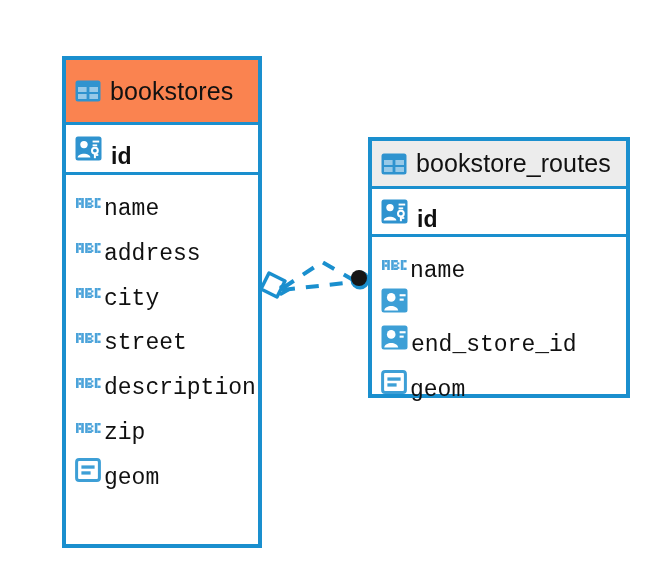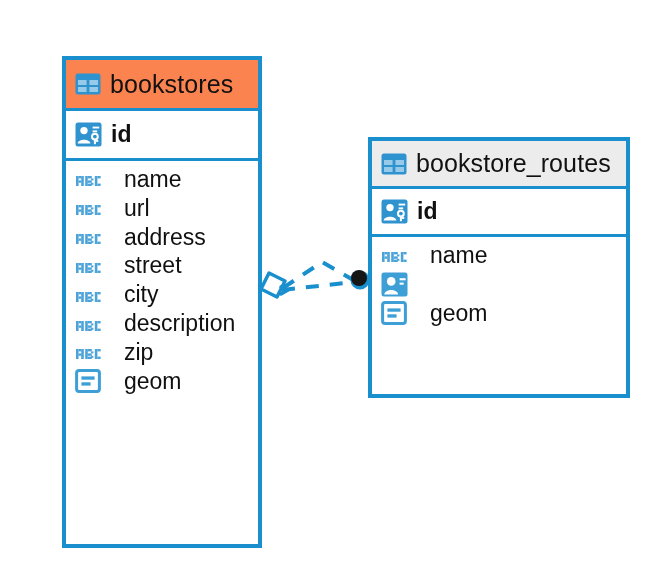"bookstores" div.tbl-header { height: 51px -> 65px }
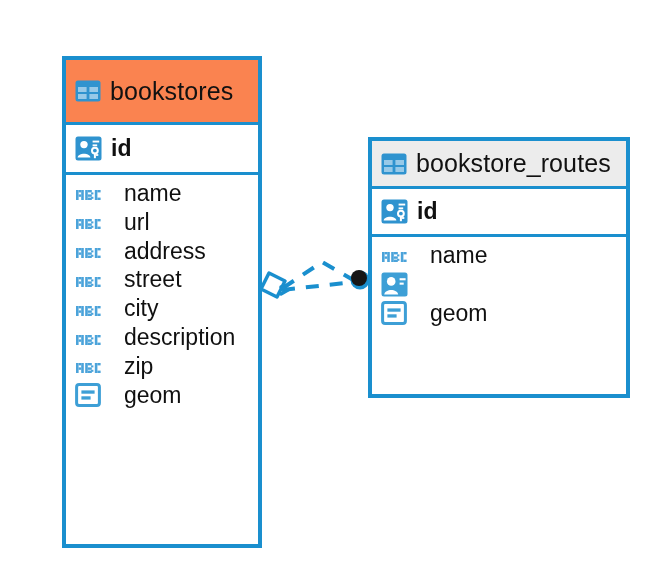"id" .fld-label { margin-top: none -> 16px }
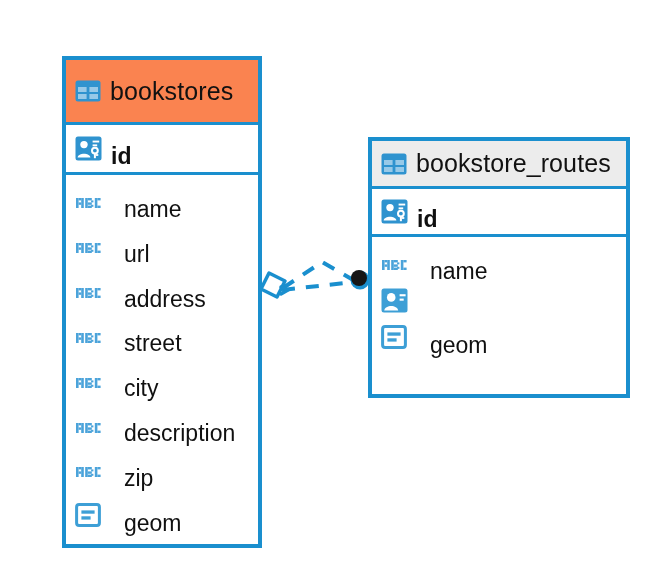"name" .fld-row { font-family: none -> Liberation Mono, monospace; gap: 23px -> 3px }
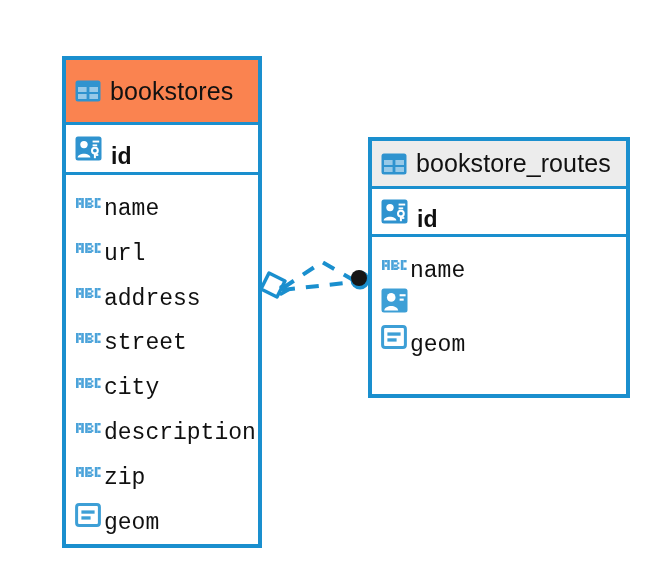"url" div.fld-row { html: <div> <svg> <g> <rect></rect> <rect></rect> <rect></rect> <rect></rect> <rect></rect> <rect></rect> <rect></rect> <rect></rect> <rect></rect> <rect></rect> <rect></rect> <rect></rect> <rect></rect> </g> </svg> <span>url</span> </div> -> none }
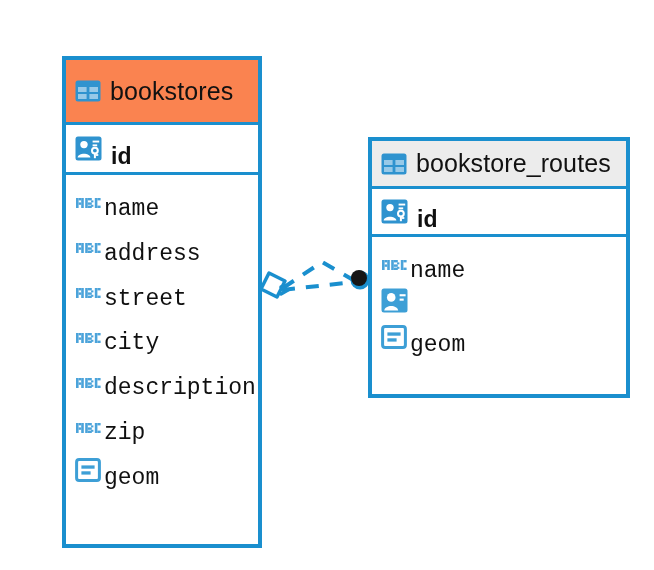"street" div.fld-row { order: before "city" -> after "city" }
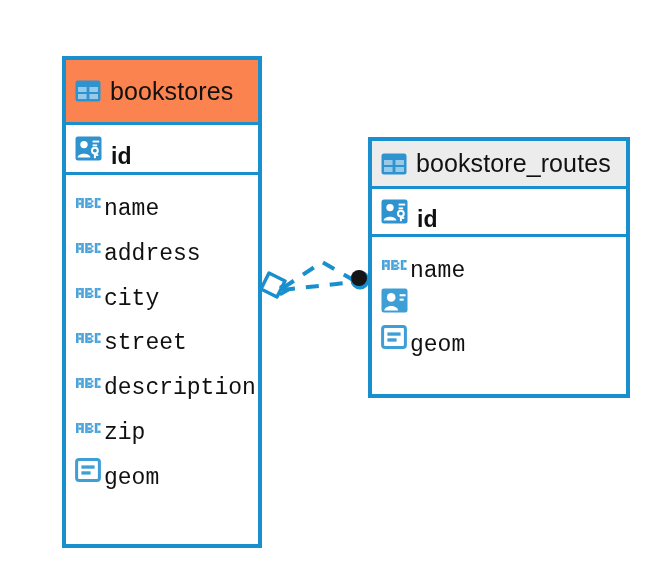"end_store_id" div.fld-row { html: none -> <div> <svg> <rect></rect> <circle></circle> <path></path> <rect></rect> <rect></rect> </svg> <span>end_store_id</span> </div> }
